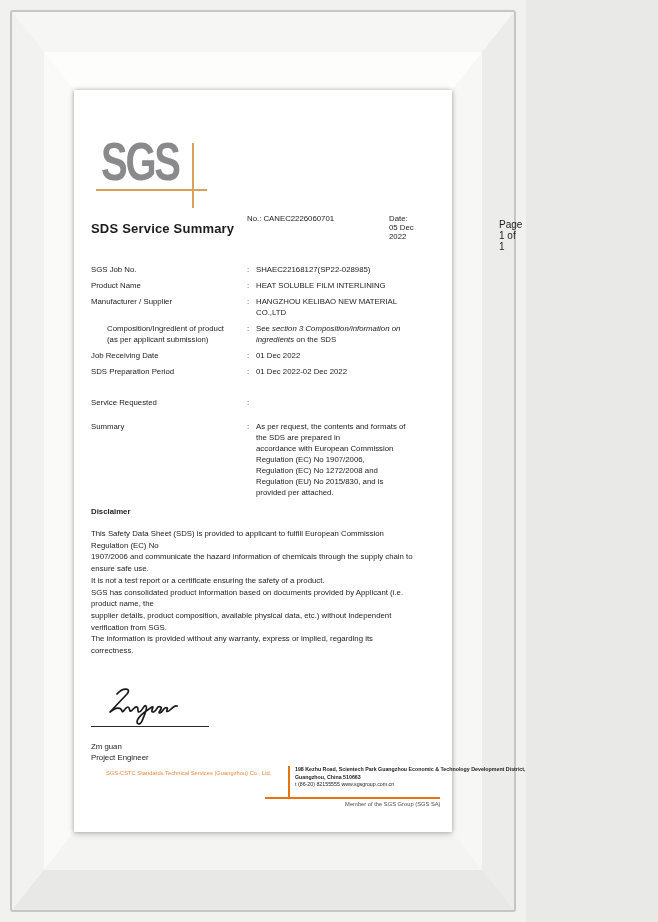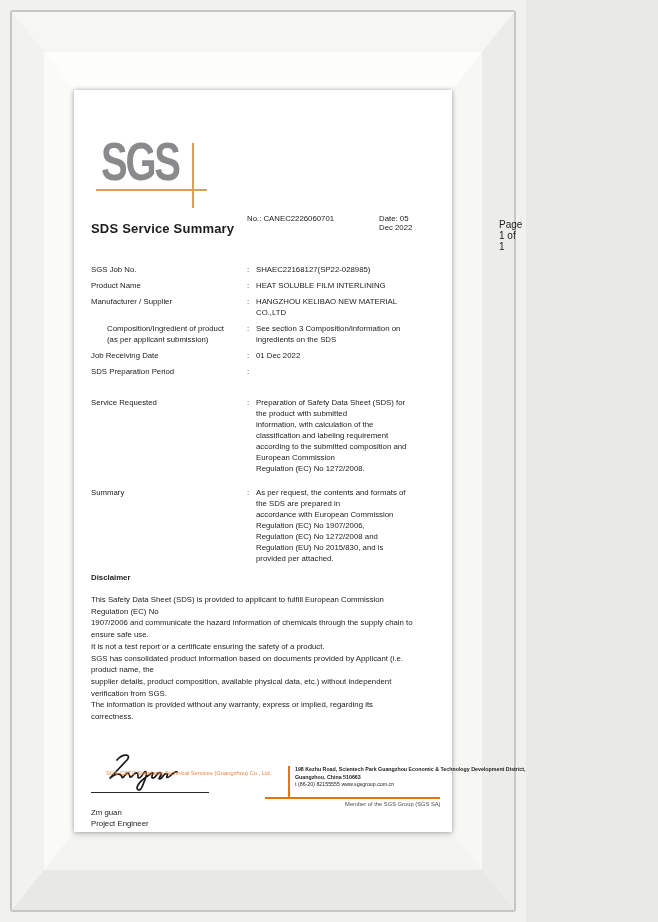"Date: 05 Dec 2022" .header-row .h-date { left: 288px -> 298px }
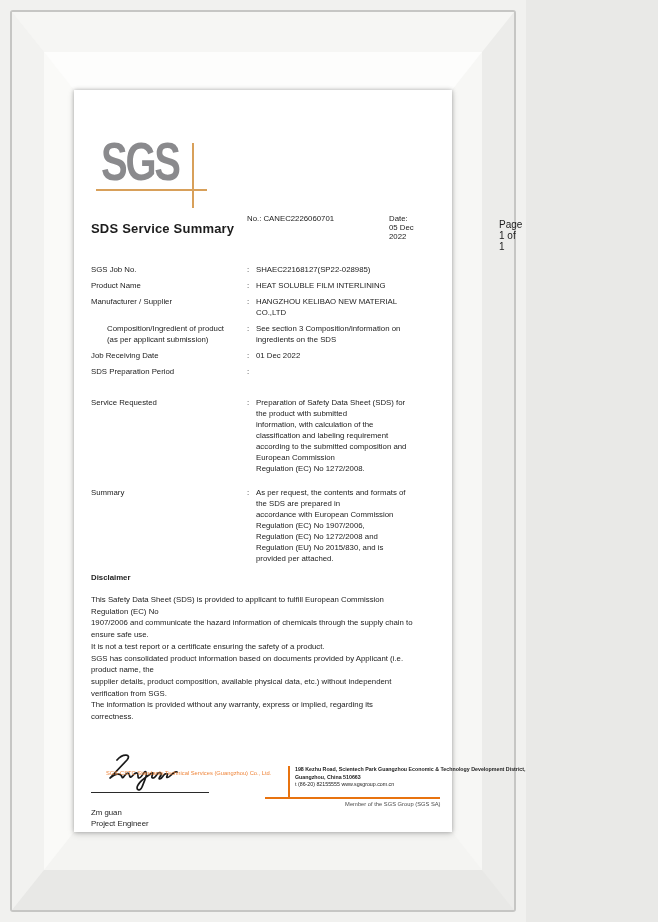"section 3 Composition/information on" .i { font-style: none -> italic }
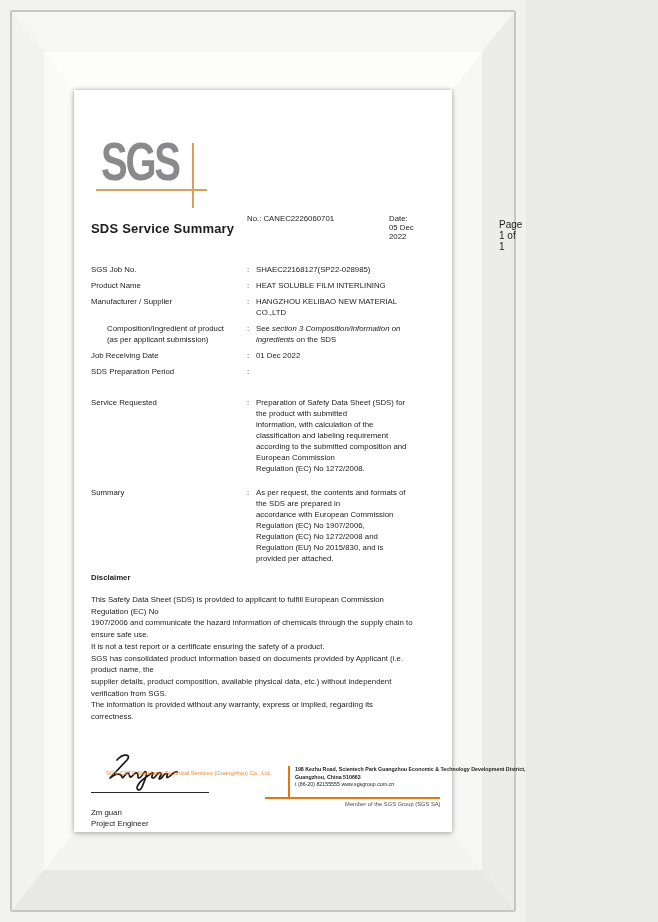"01 Dec 2022-02 Dec 2022" span.val { html: none -> <span>01 Dec 2022-02 Dec 2022</span> }
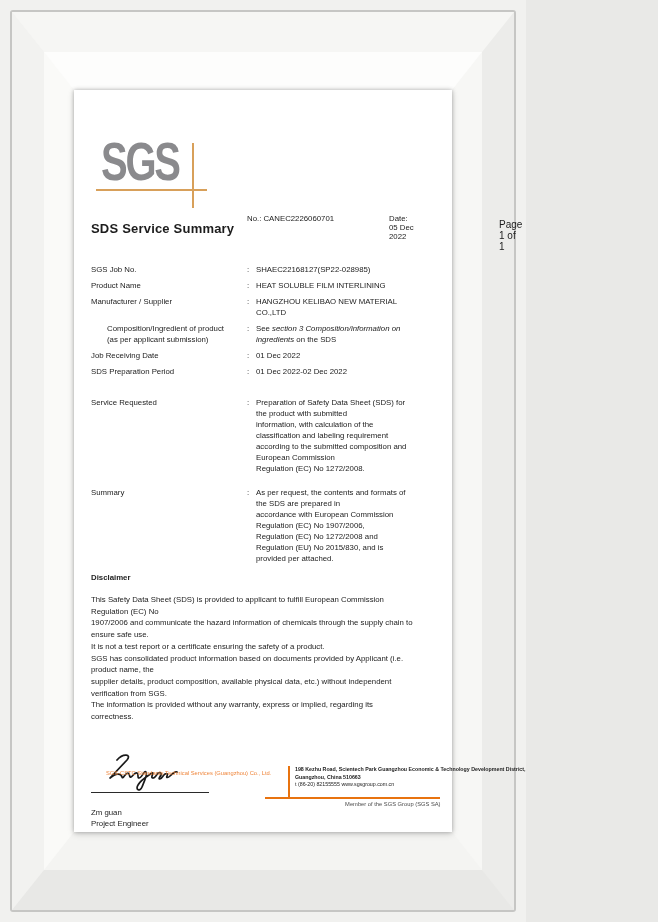"Preparation of Safety Data Sheet" span.val { html: <span>Preparation of Safety Data Sheet (SDS) for the product with submitted information, with calculation of the classification and labeling requirement according to the submitted composition and European Commission Regulation (EC) No 1272/2008.</span> -> none }
